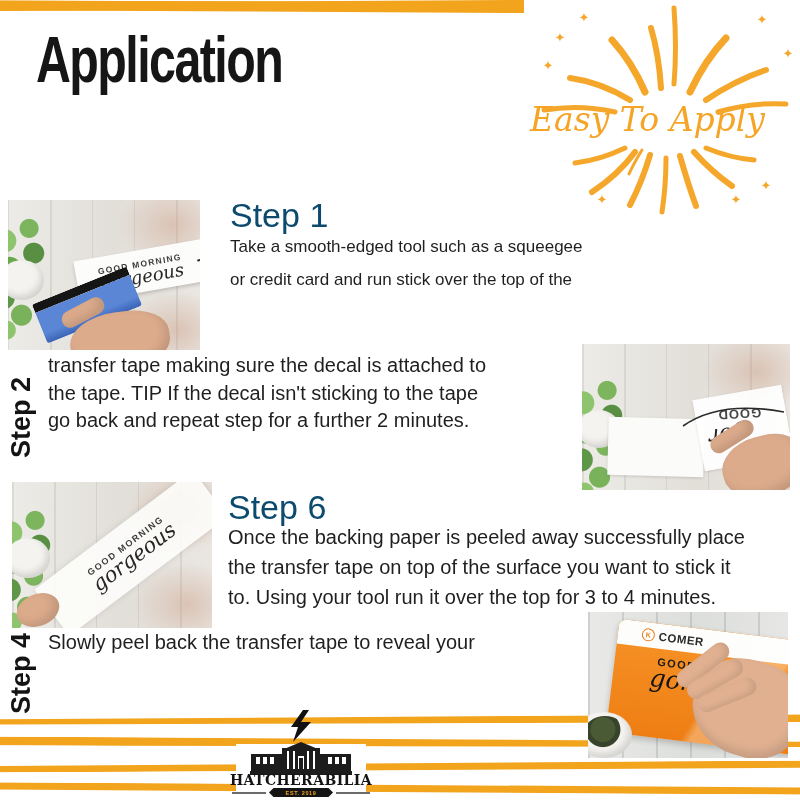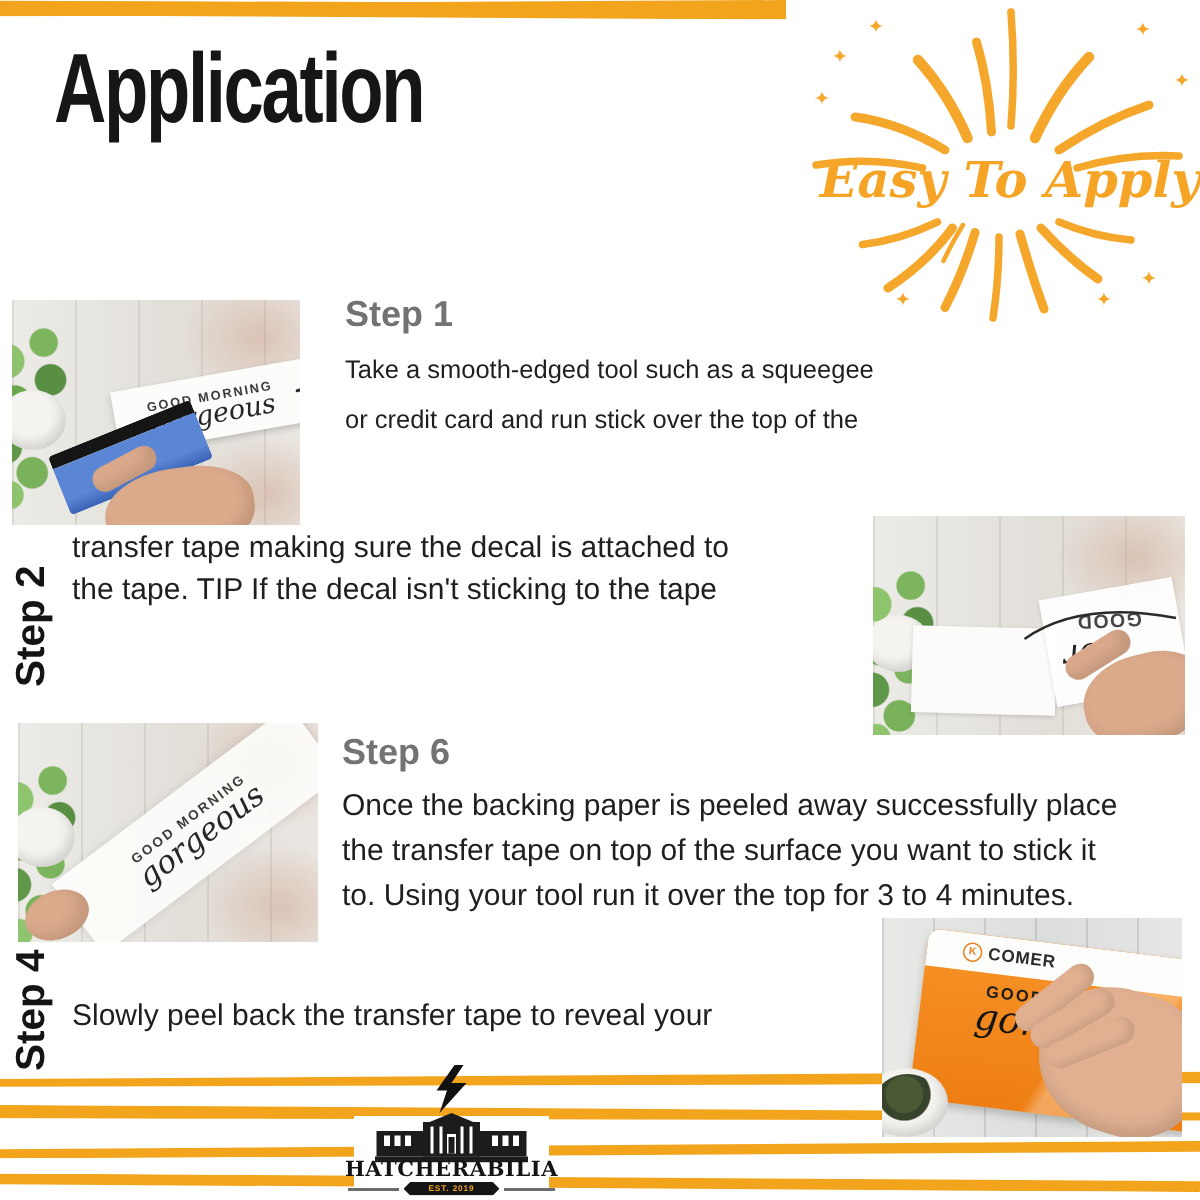"Easy To Apply" .tagline { font-weight: 700 -> 400; text-align: right -> left }
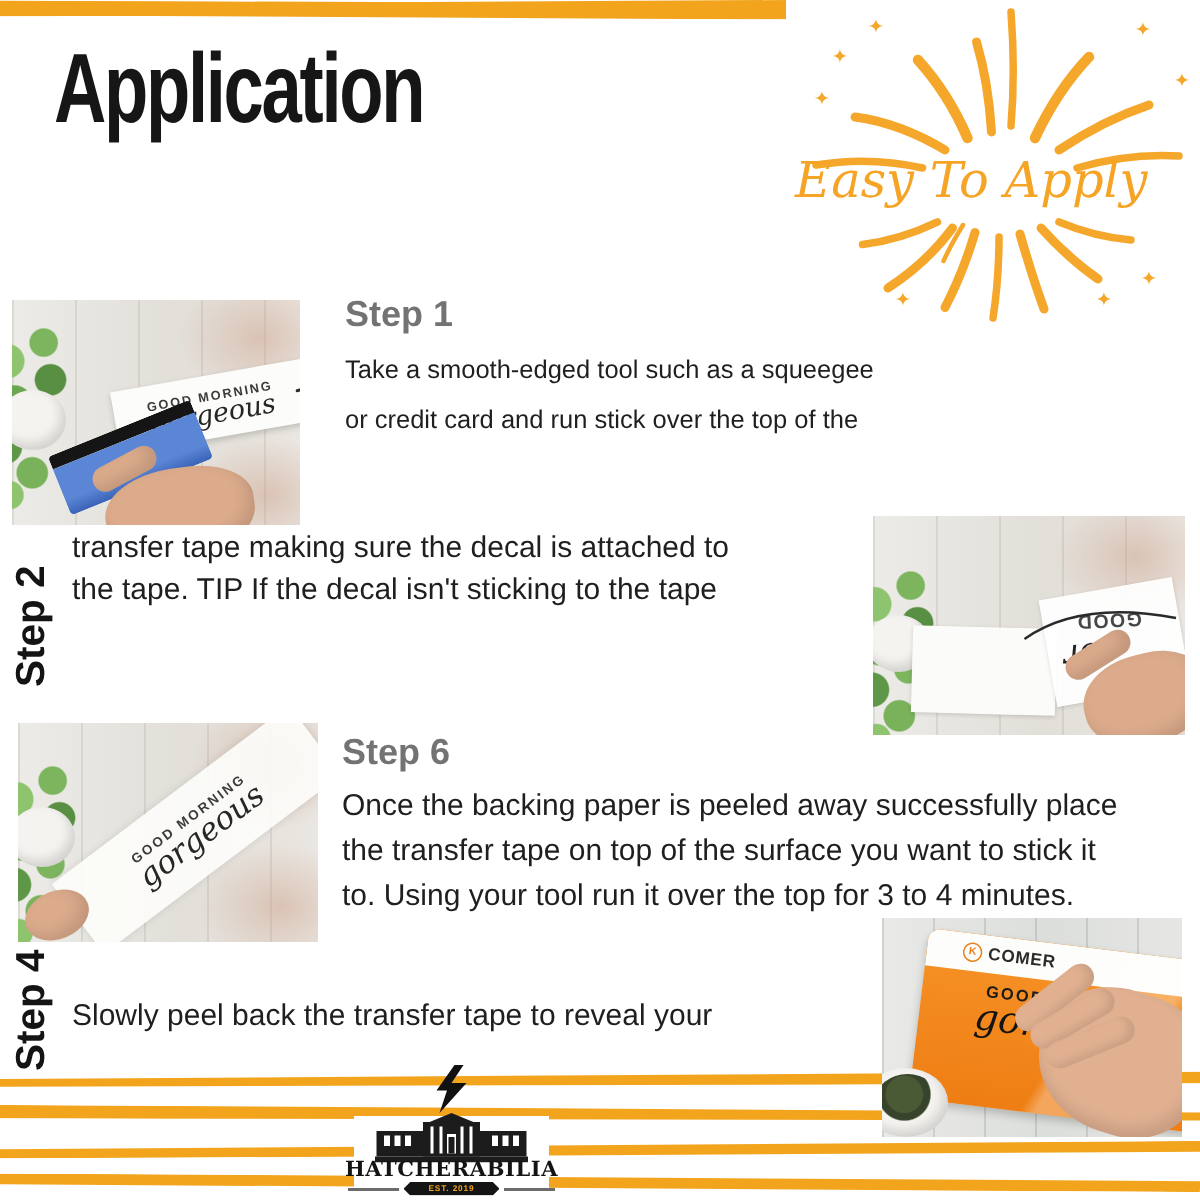"Step 1" .step-head { color: #737373 -> #0c4a6e; font-size: 24px -> 34px; font-weight: 700 -> 400 }
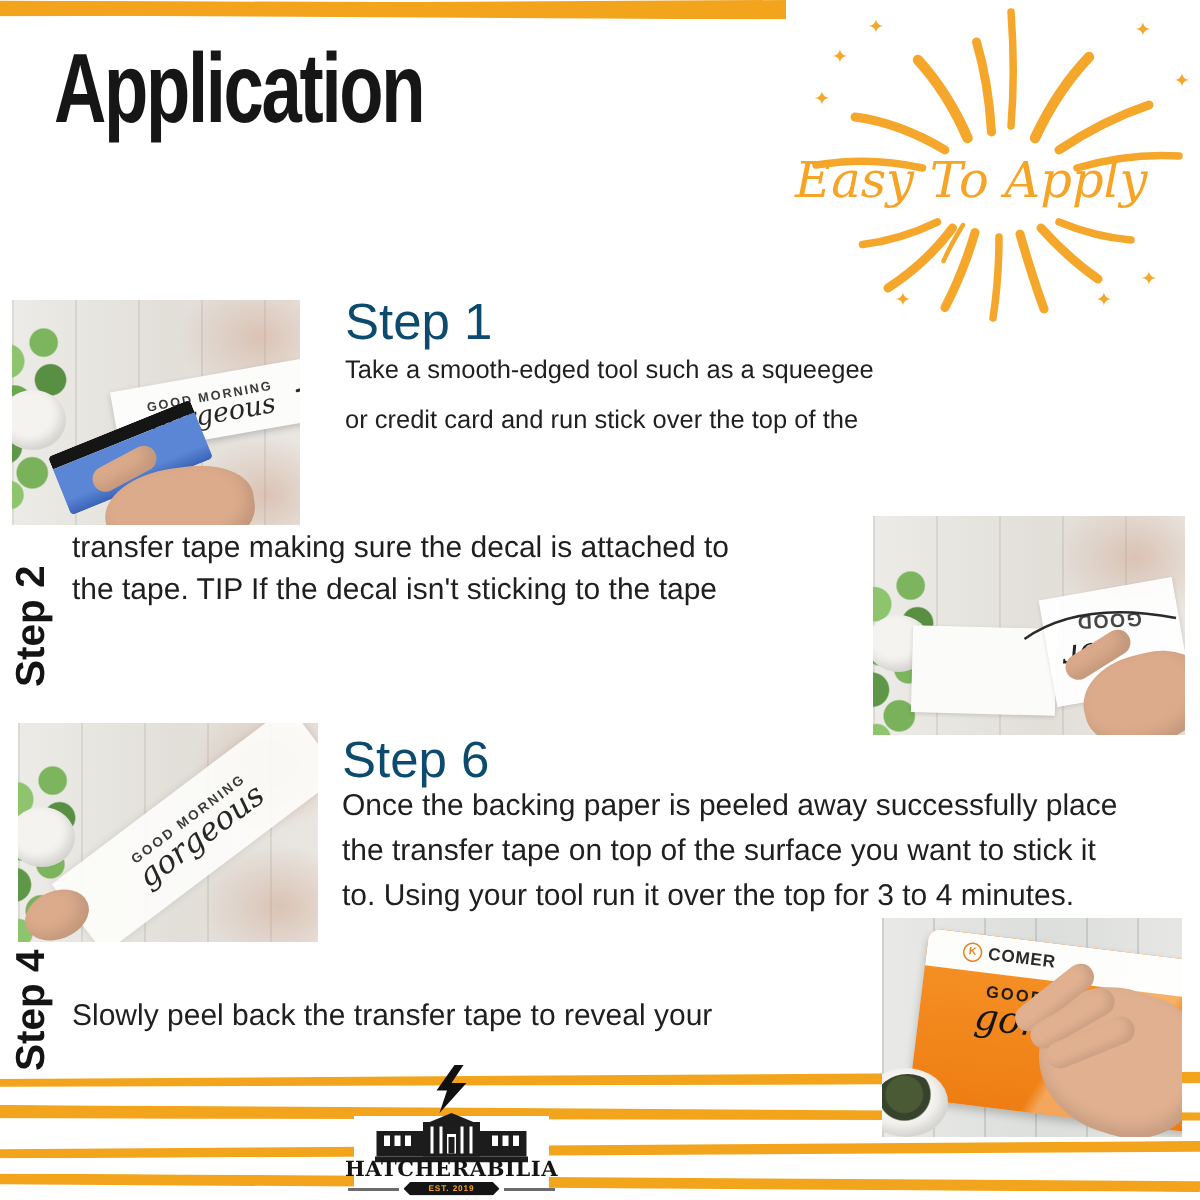"go back and repeat step" div { html: none -> <div>go back and repeat step for a further 2 minutes.</div> }
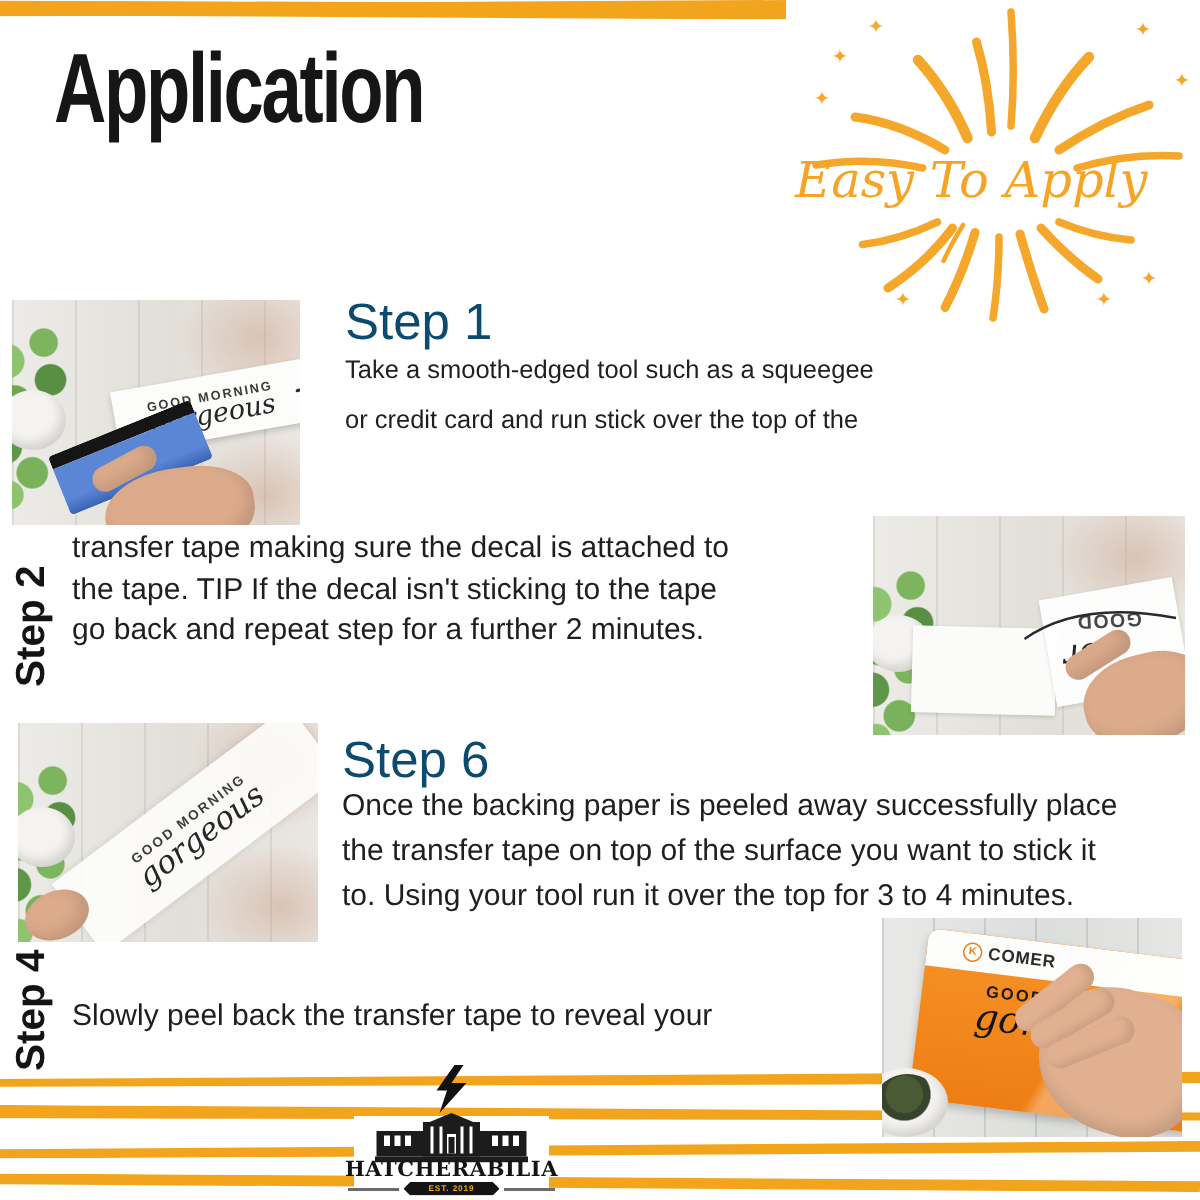"Slowly peel back the transfer" .b4 { top: 664px -> 629px }
